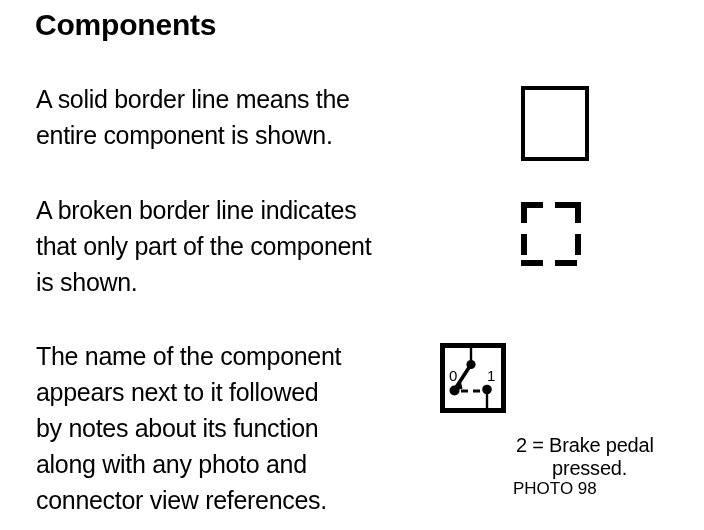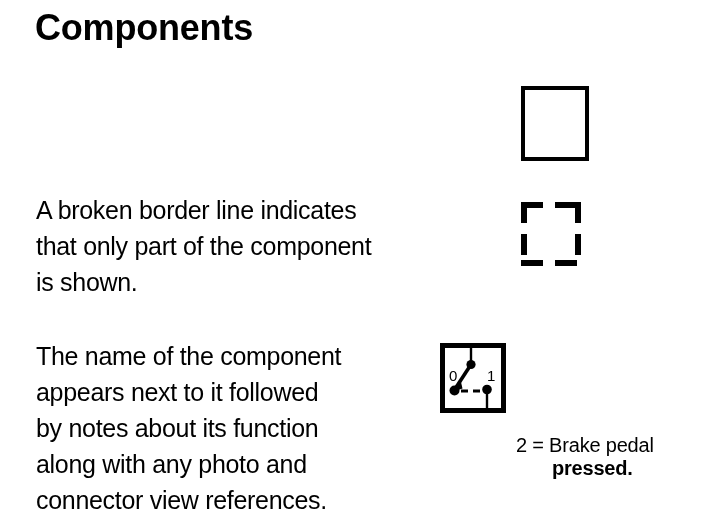"Components" #page-title { font-size: 36px -> 30px }
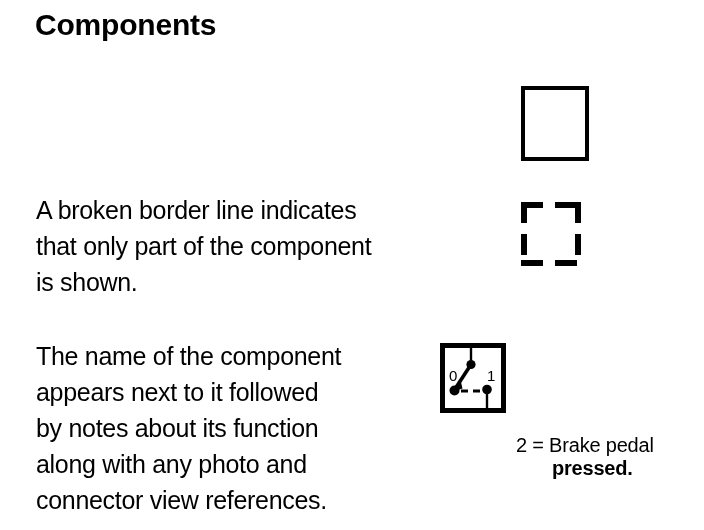"A solid border line means" div.para { html: none -> <div>A solid border line means the entire component is shown.</div> }
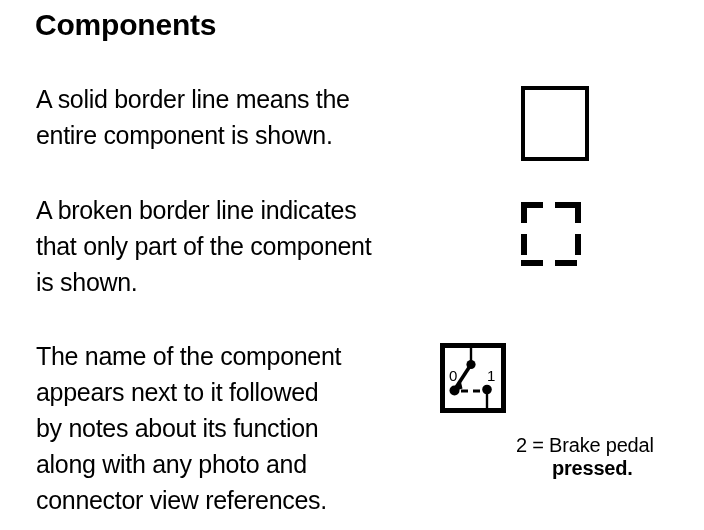"pressed." .comp-note .note-line2 { font-weight: bold -> none }
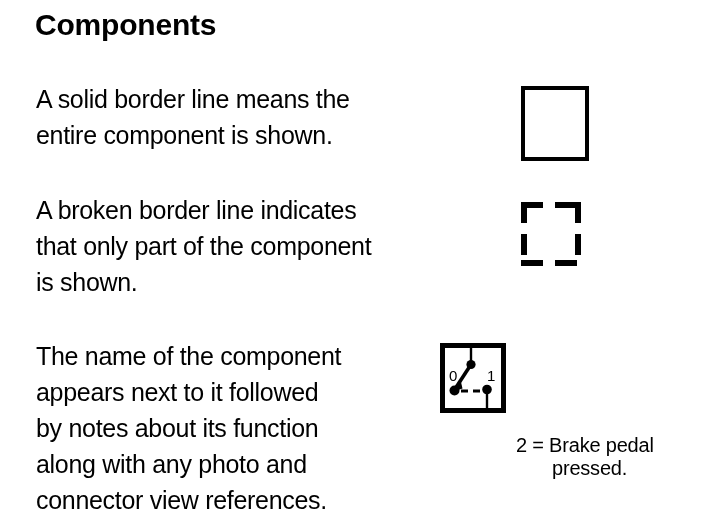"PHOTO 98" div.photo-ref { html: none -> <div>PHOTO 98</div> }
